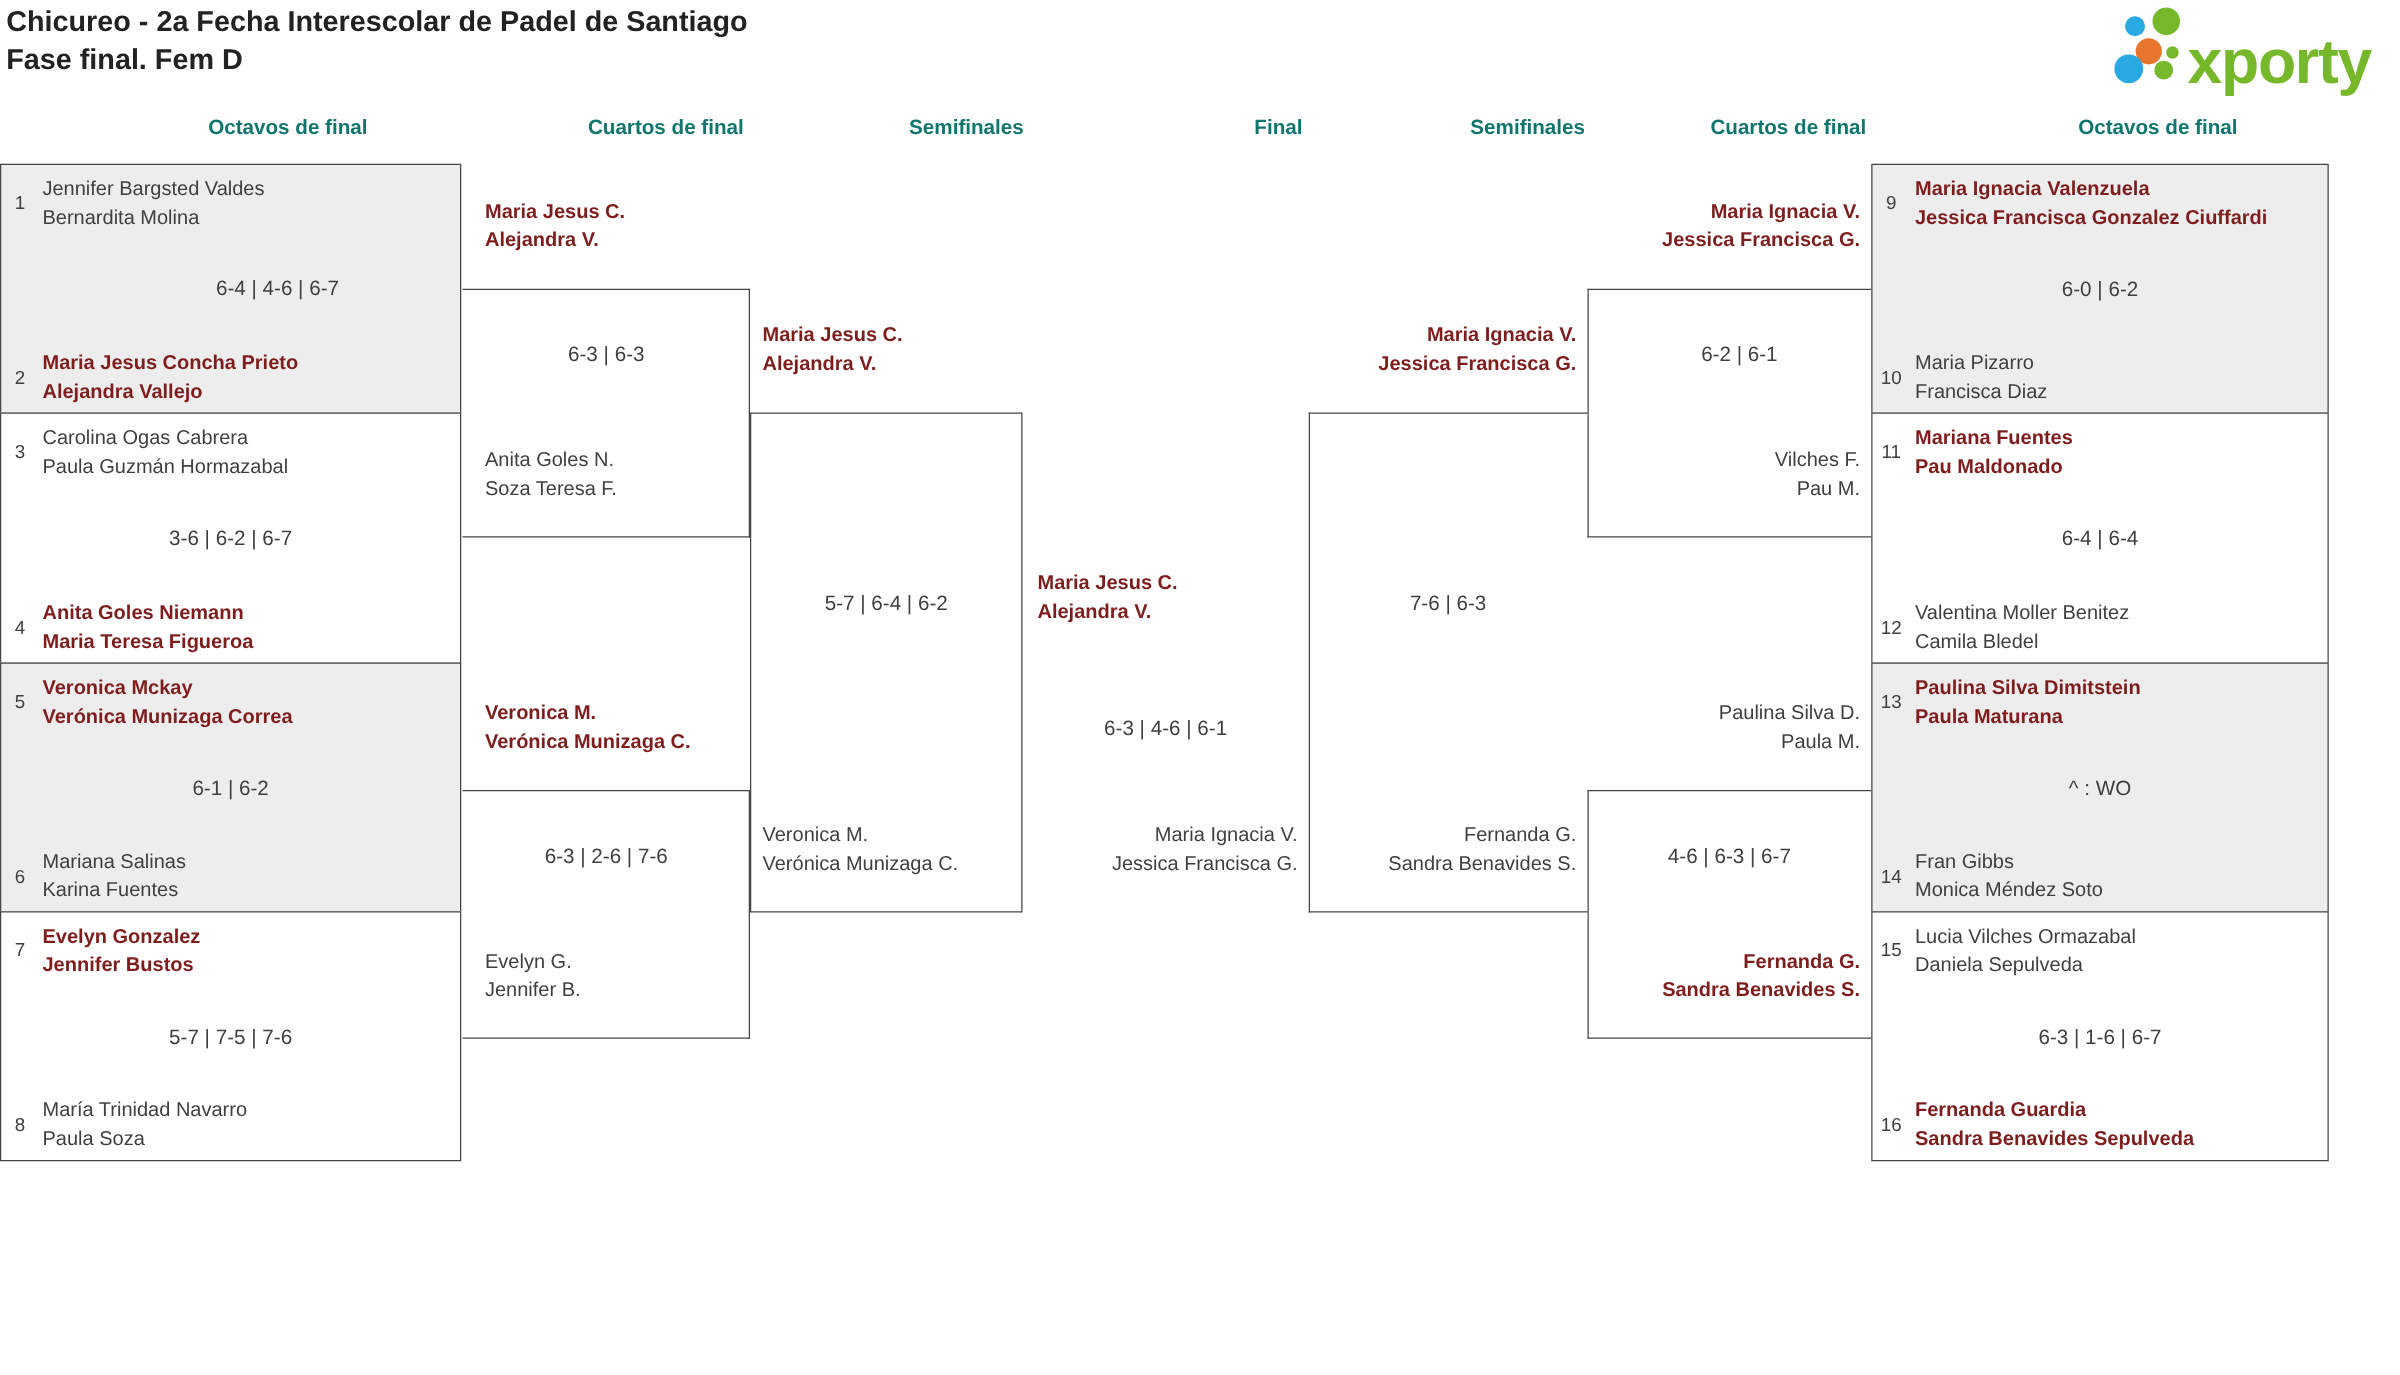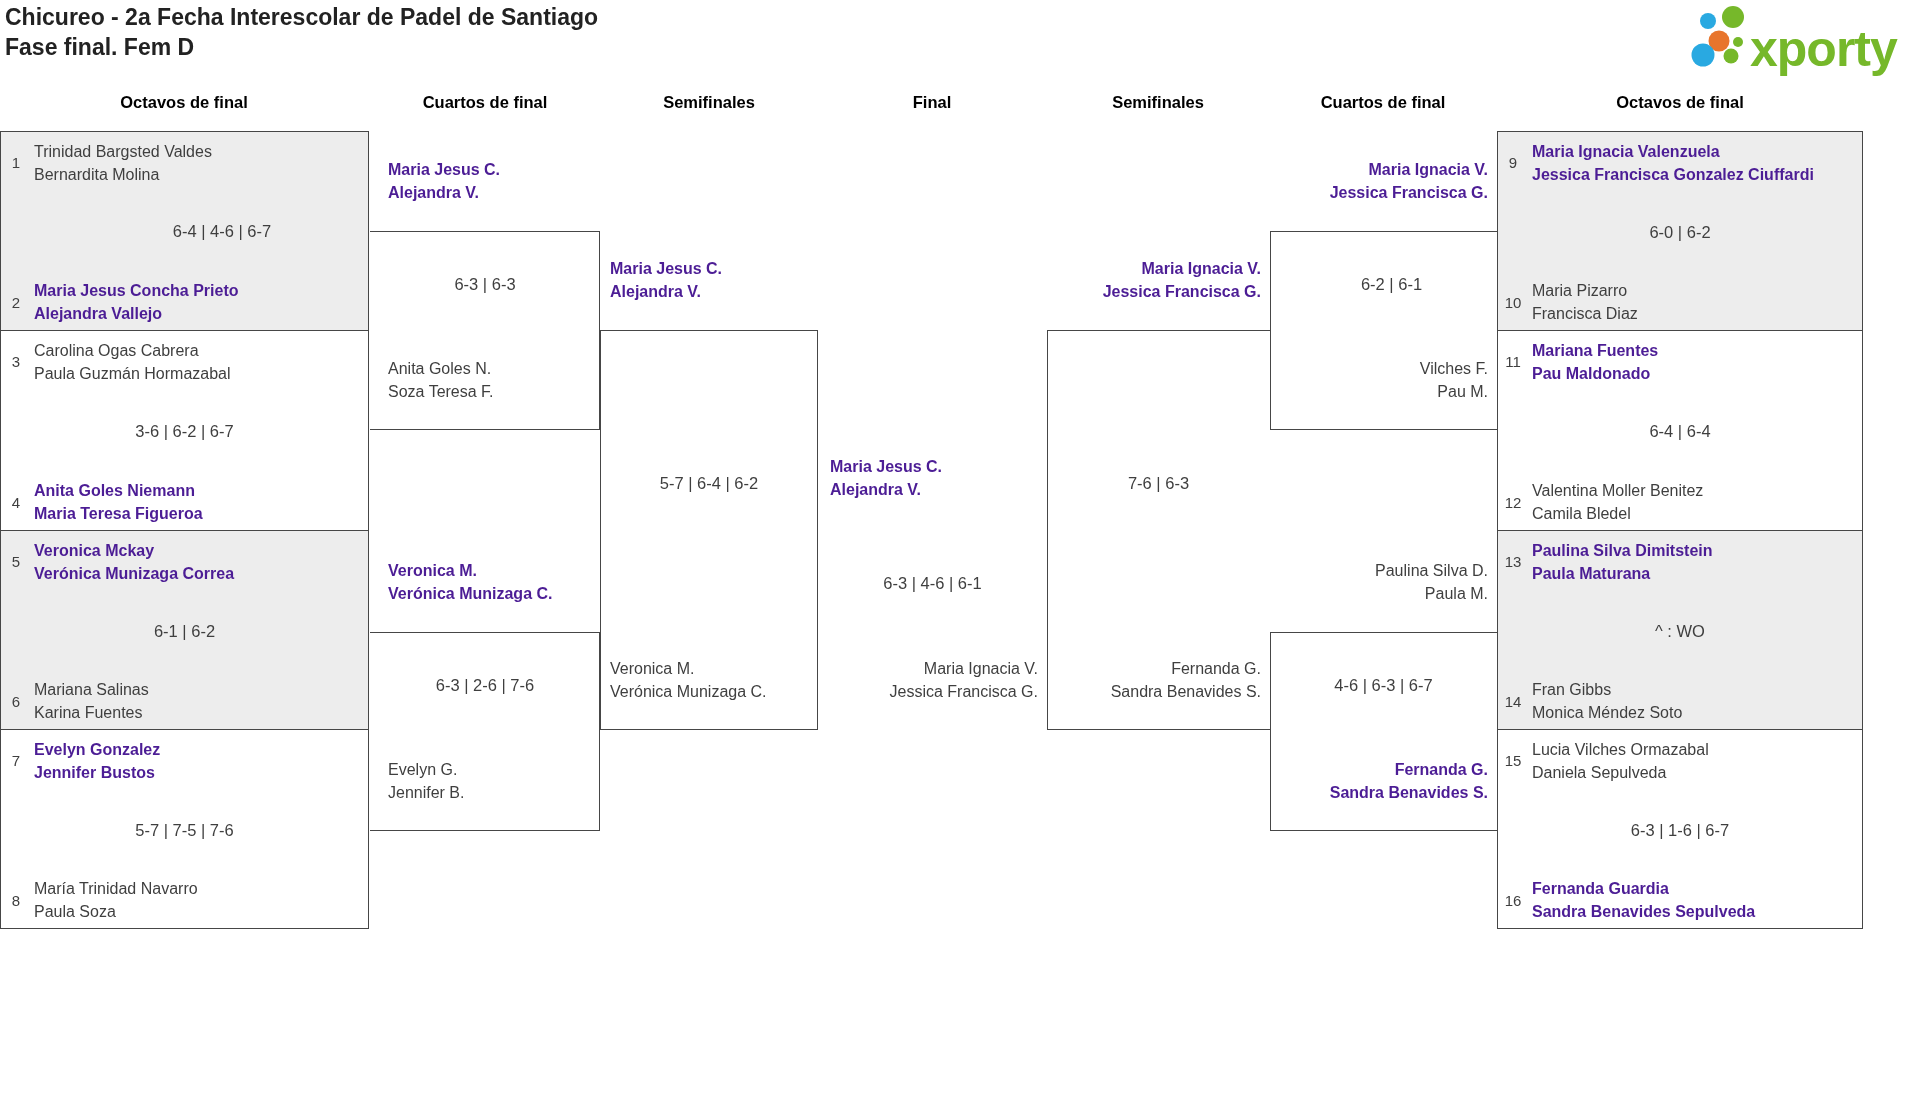"Octavos de final" .hdr { color: #000000 -> #0f766e; text-align: center -> right }
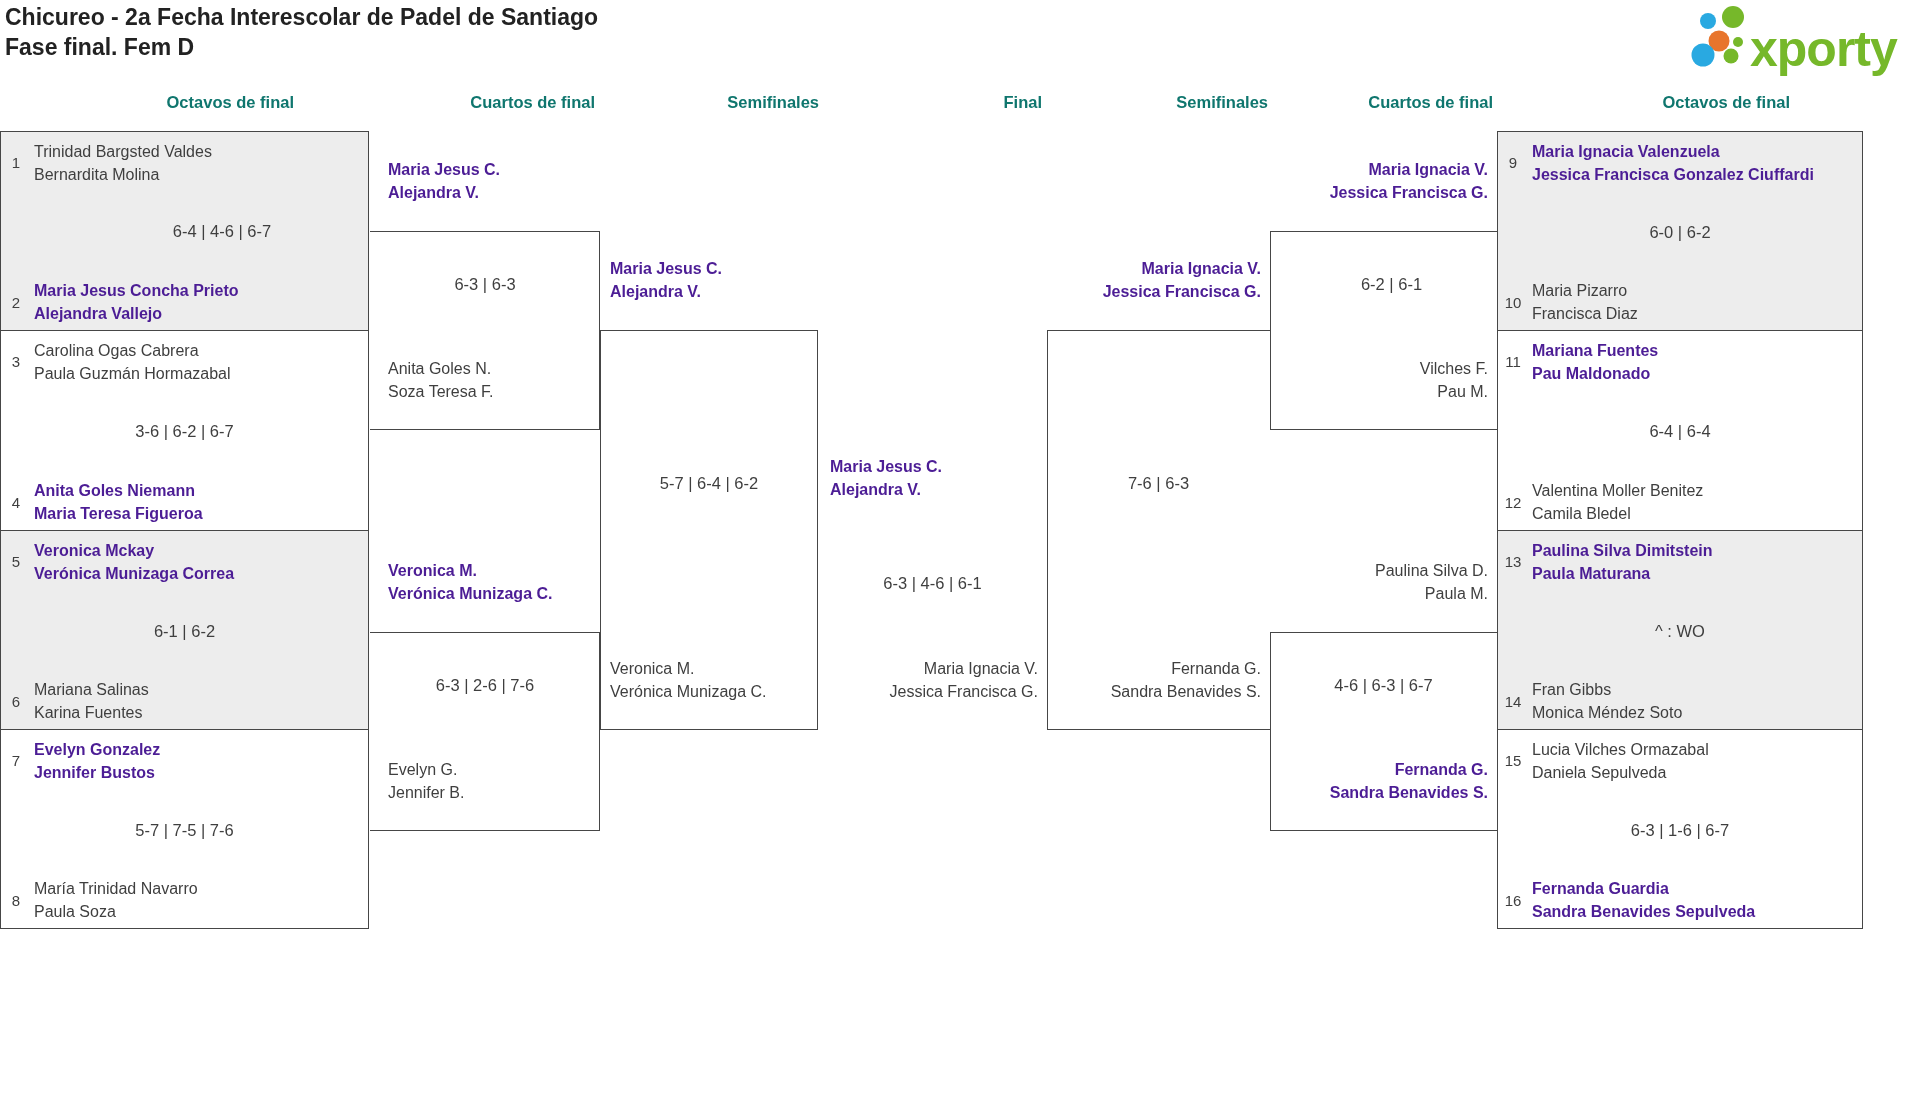"Trinidad Bargsted Valdes" div.tline { text: Trinidad -> Jennifer }
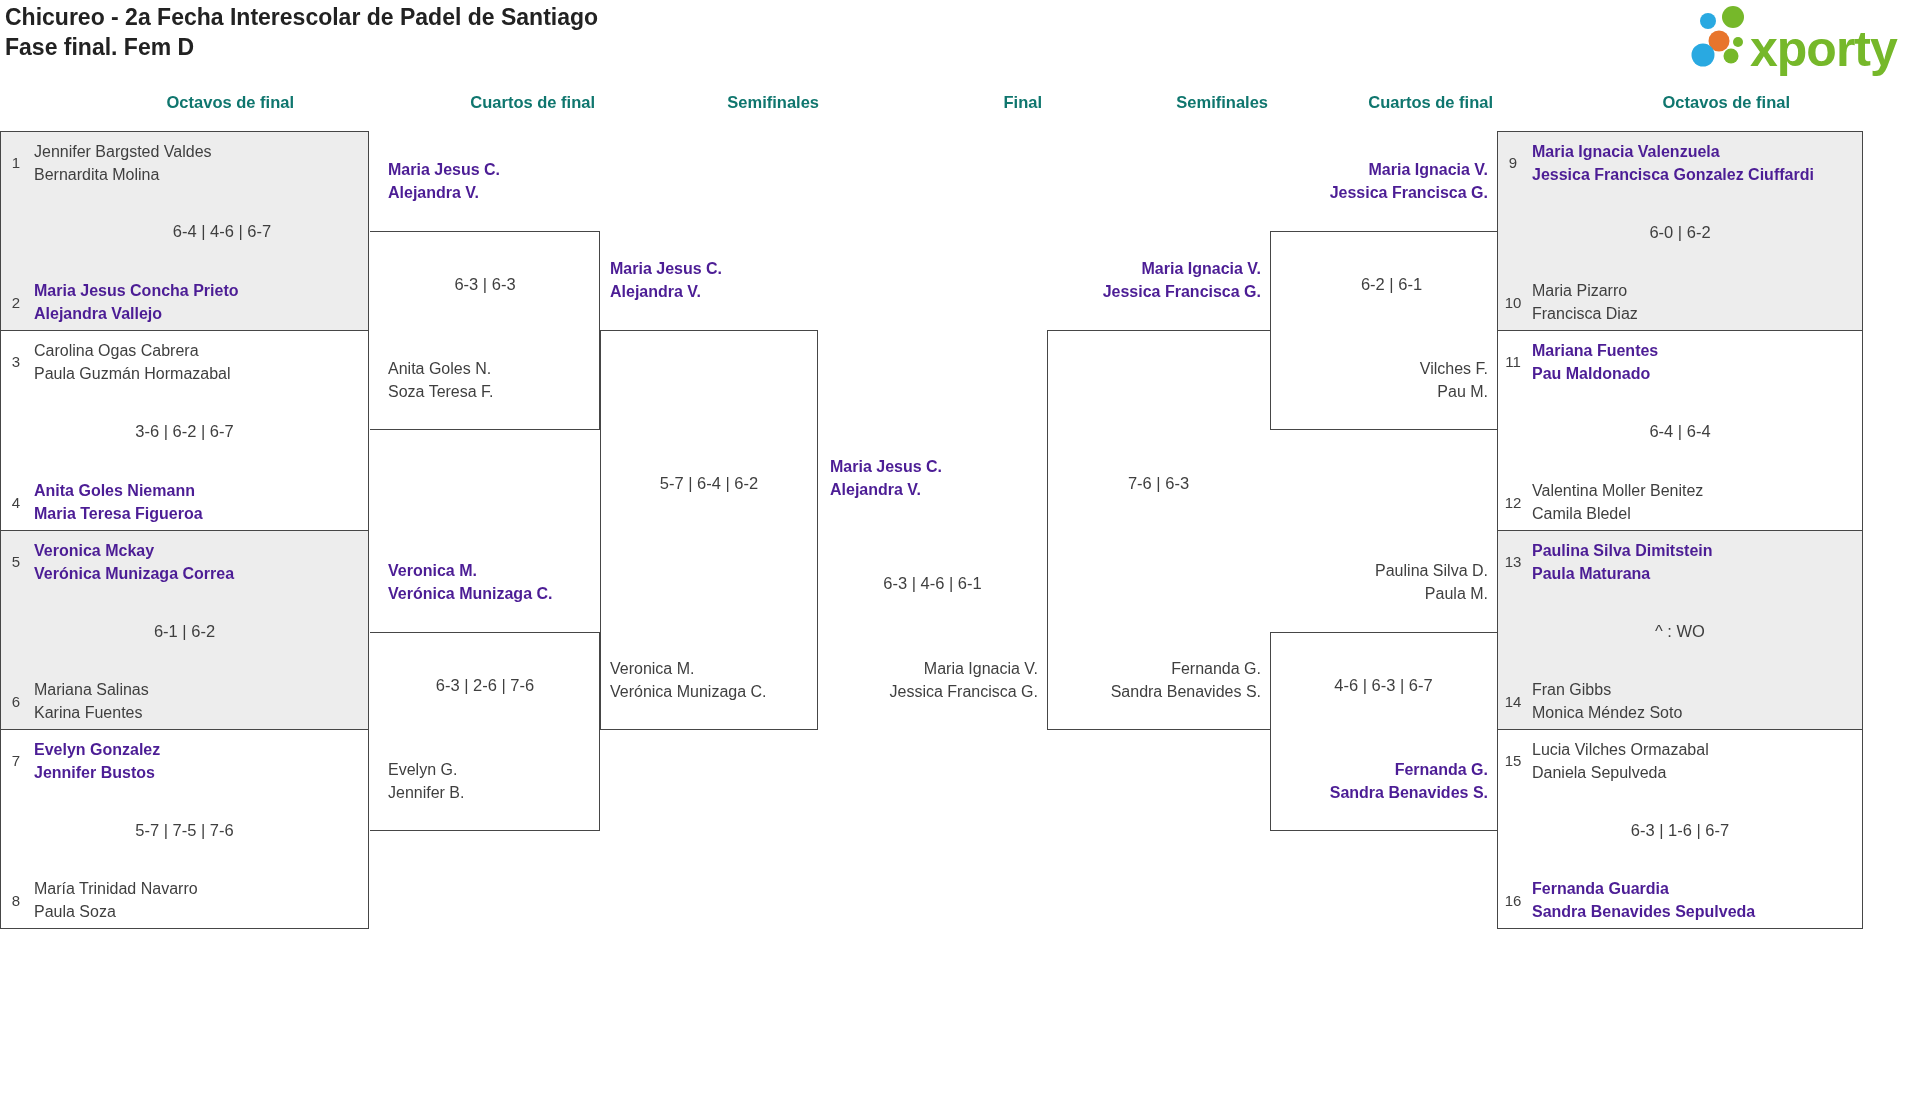"Maria Ignacia Valenzuela" .b .tline { color: #4c1d95 -> #7f1d1d }
